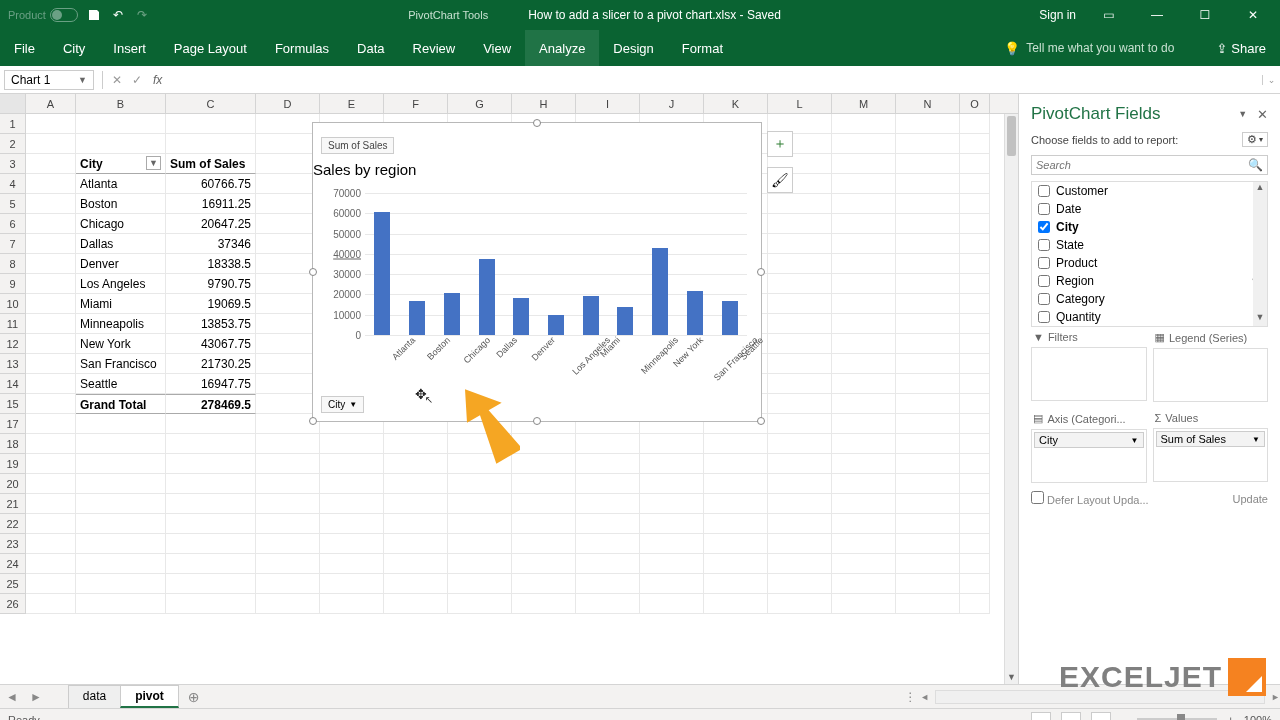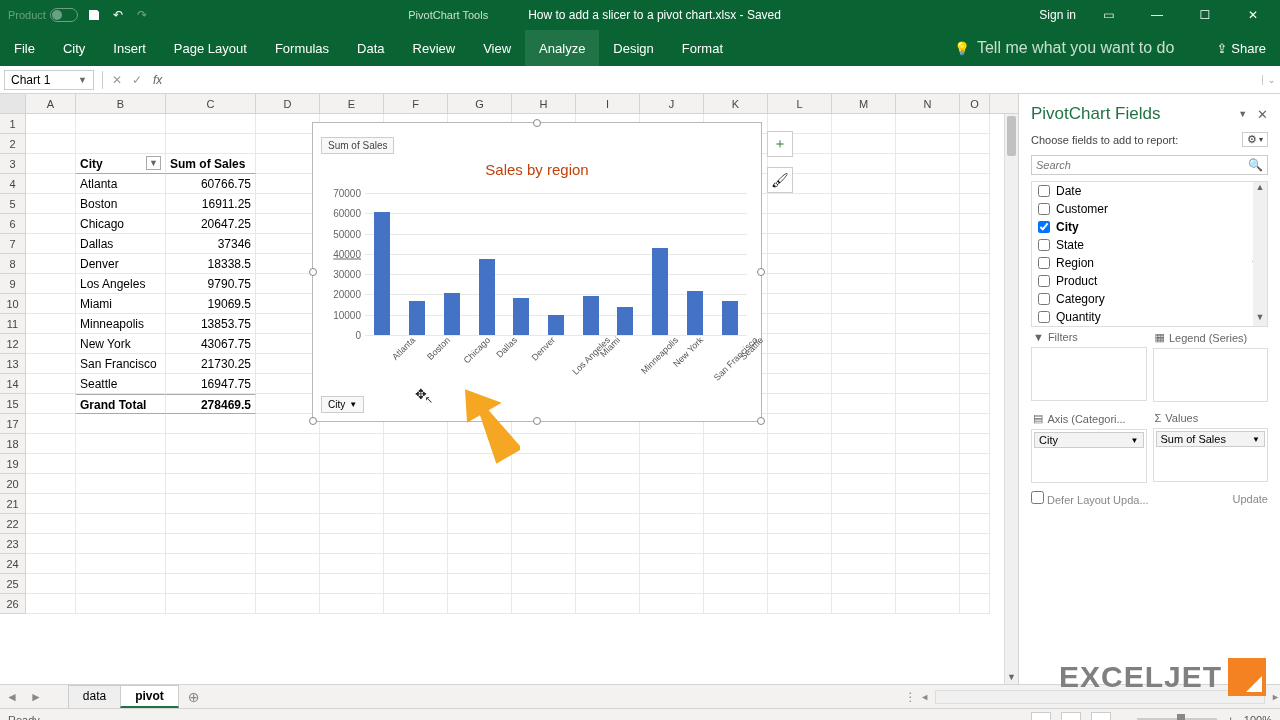"Tell me what you want" .tellme { font-size: 16px -> 12px }
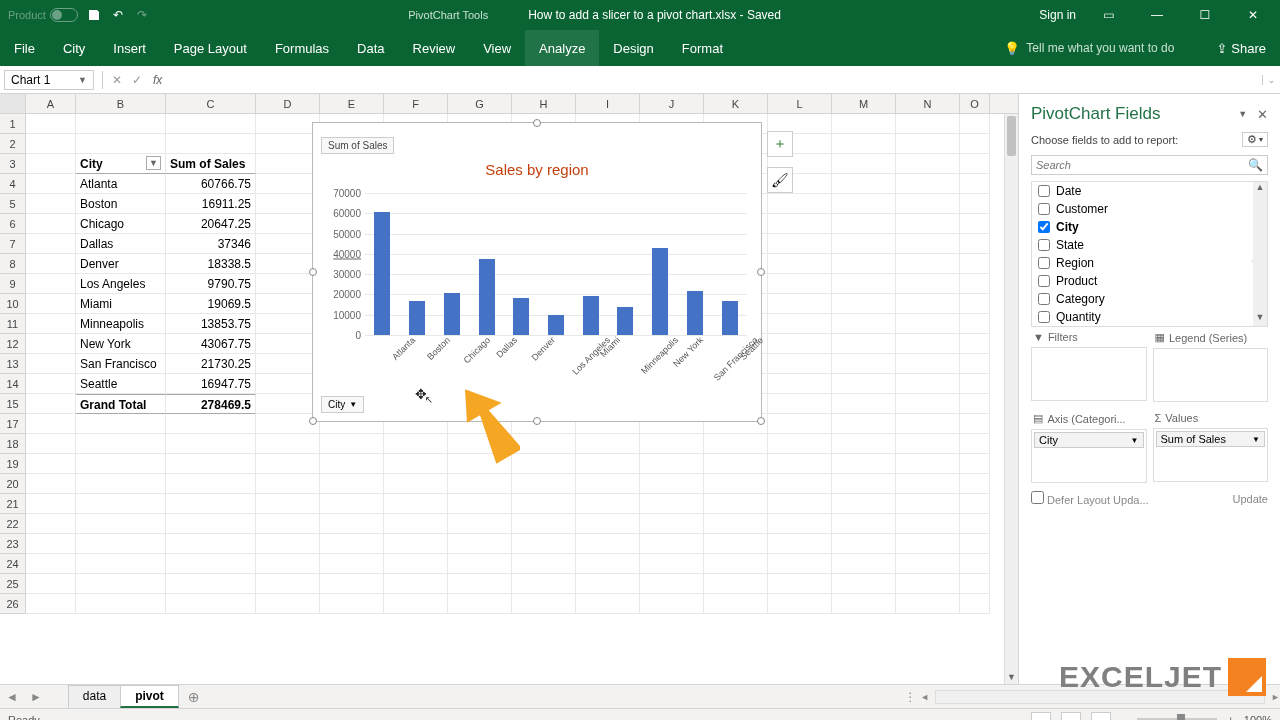"Sales by region" .chart-title { color: #c2410c -> #000000; text-align: center -> none }
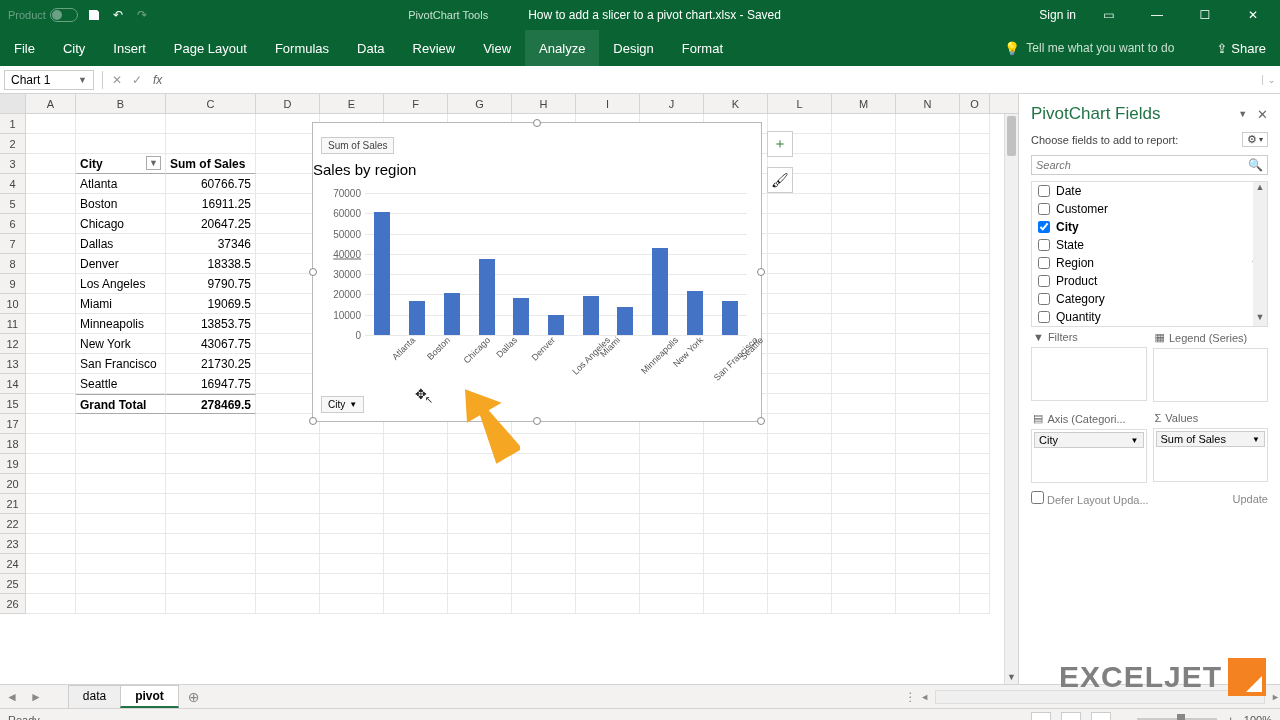"Date" div.fp-item { order: before "Customer" -> after "Customer" }
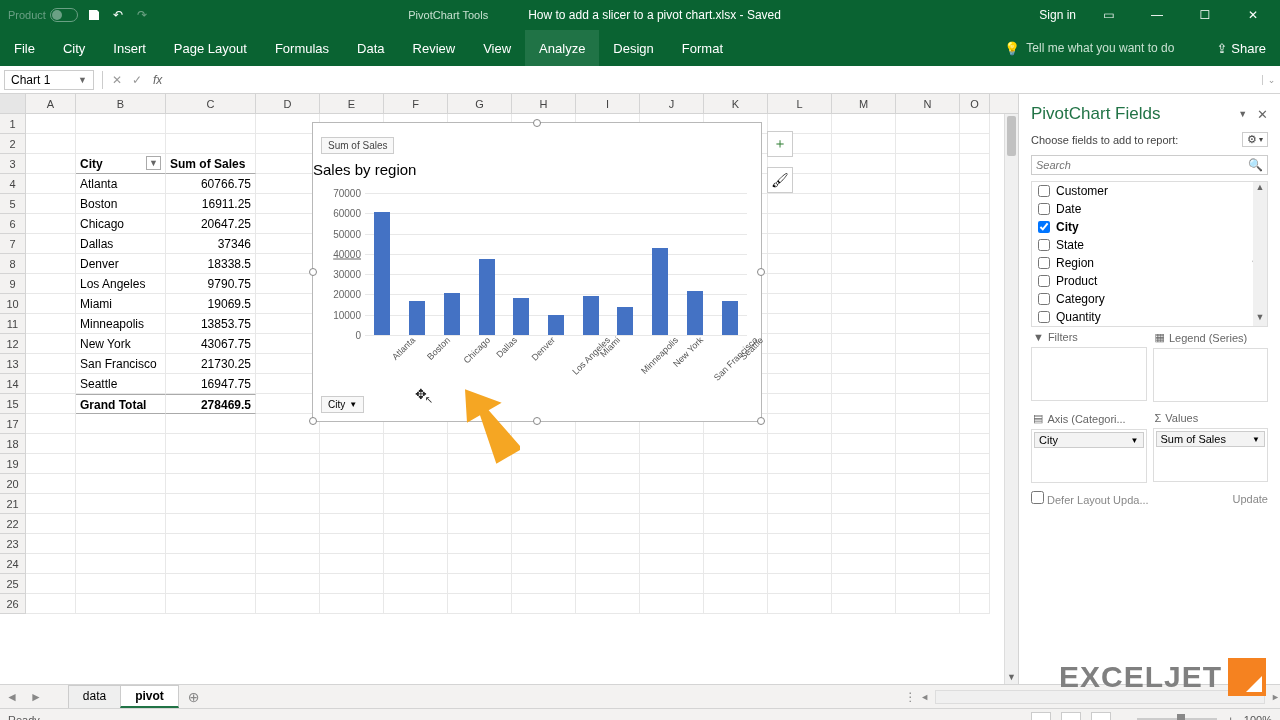"Region" div.fp-item { order: before "Product" -> after "Product" }
